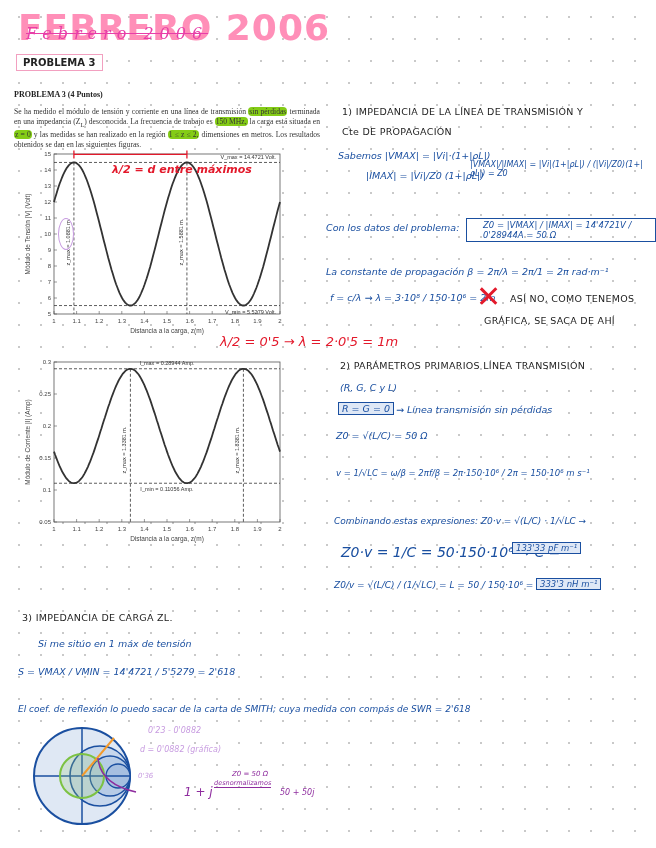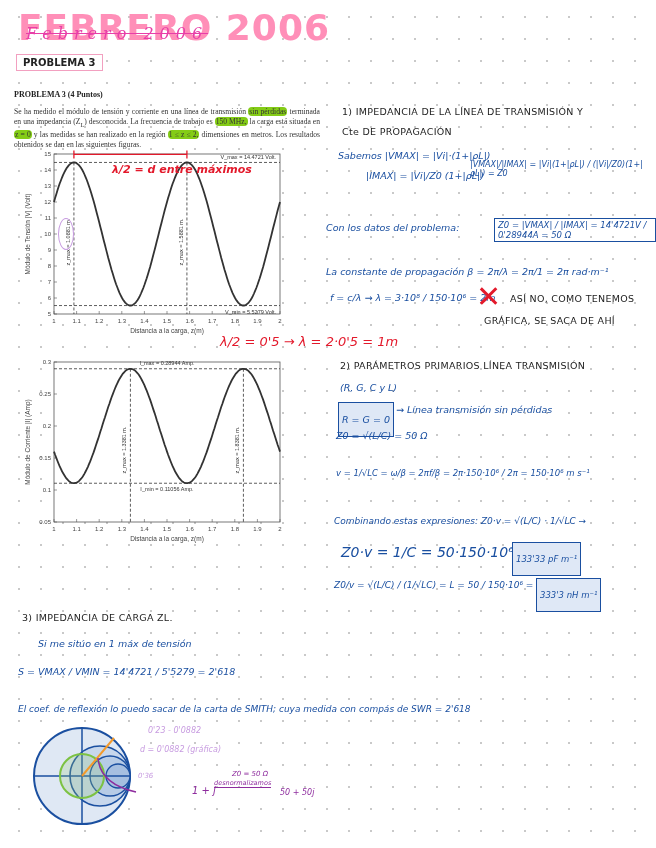"Z0 = |VMAX| / |IMAX|" .boxw { margin-left: 28px -> none; padding: 1px 3px -> 1px 16px }
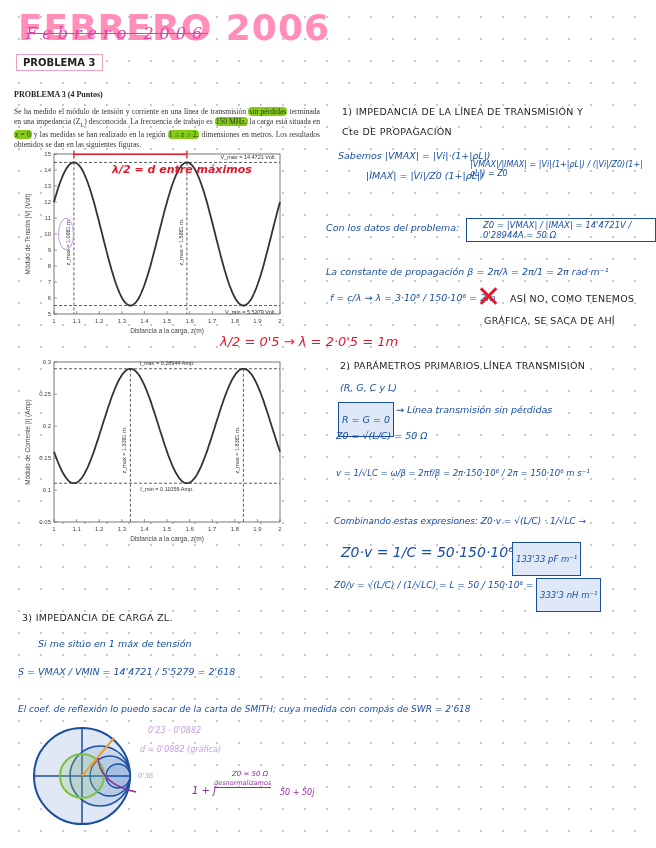"R = G = 0" .boxed { padding: 11px 3px -> 0 3px }
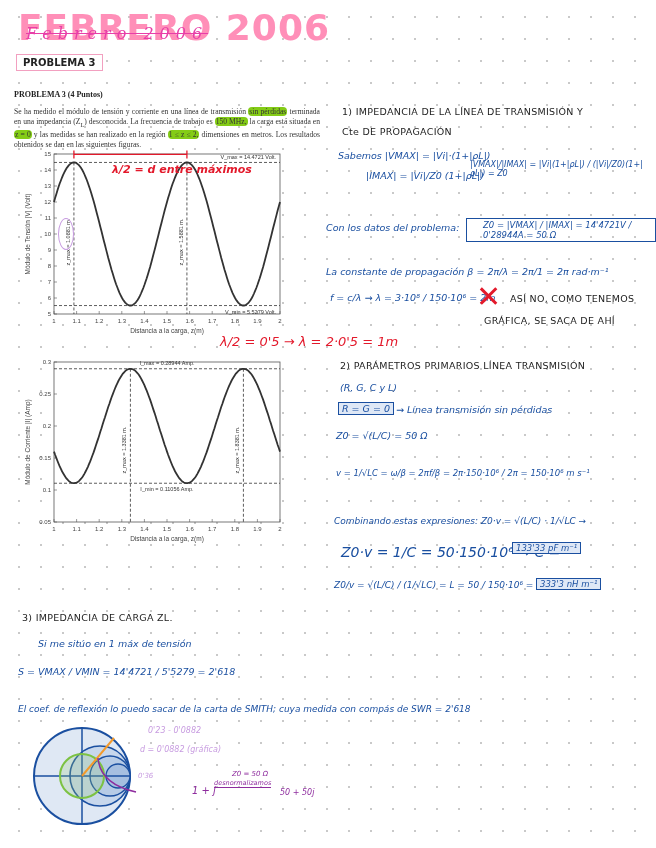"1 + j" div.abs { font-size: 10px -> 12px; left: 192px -> 184px }
